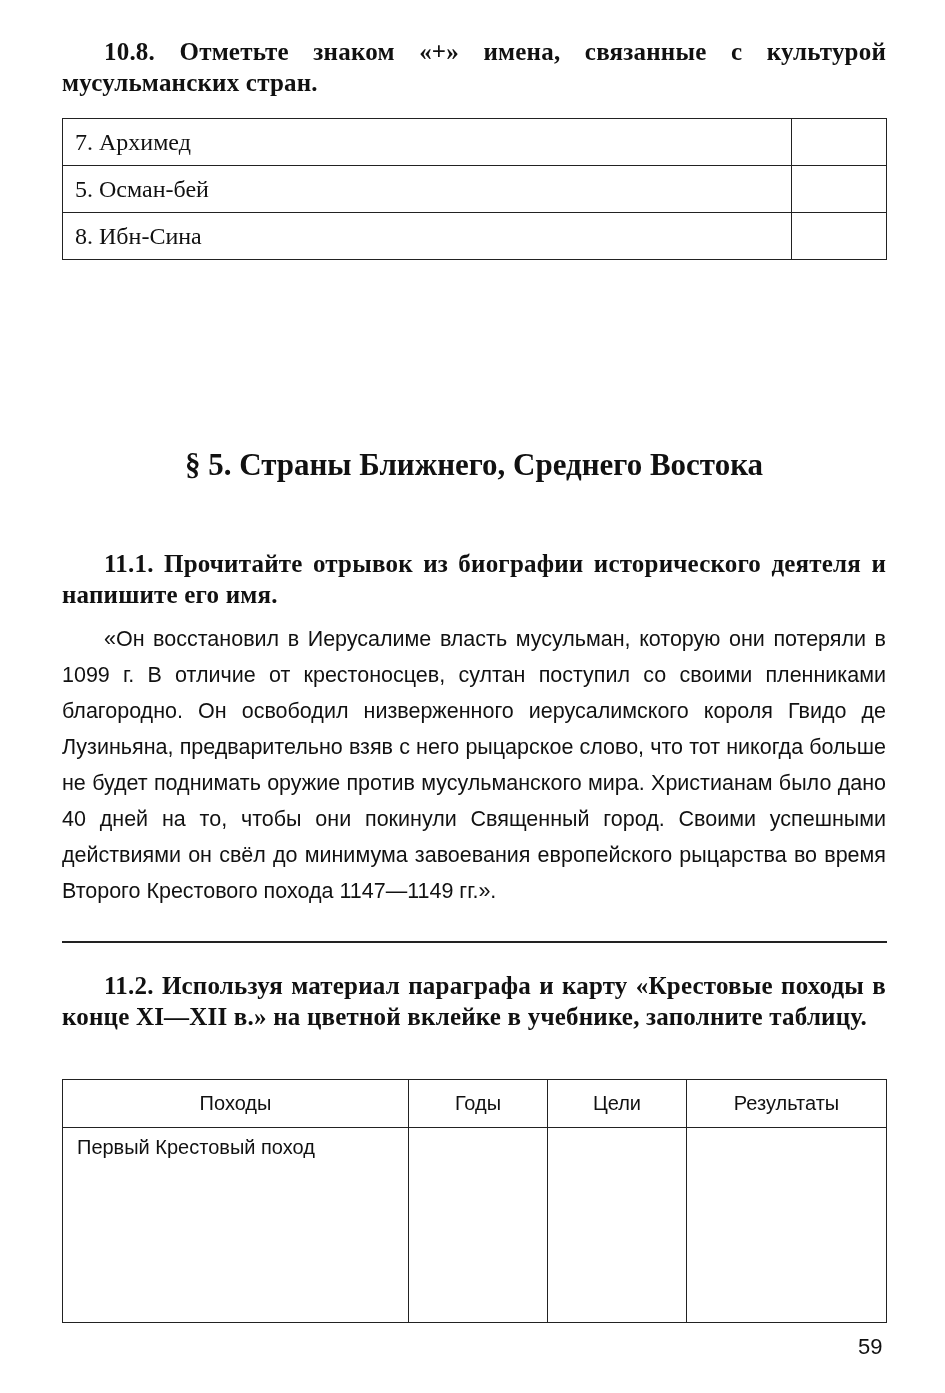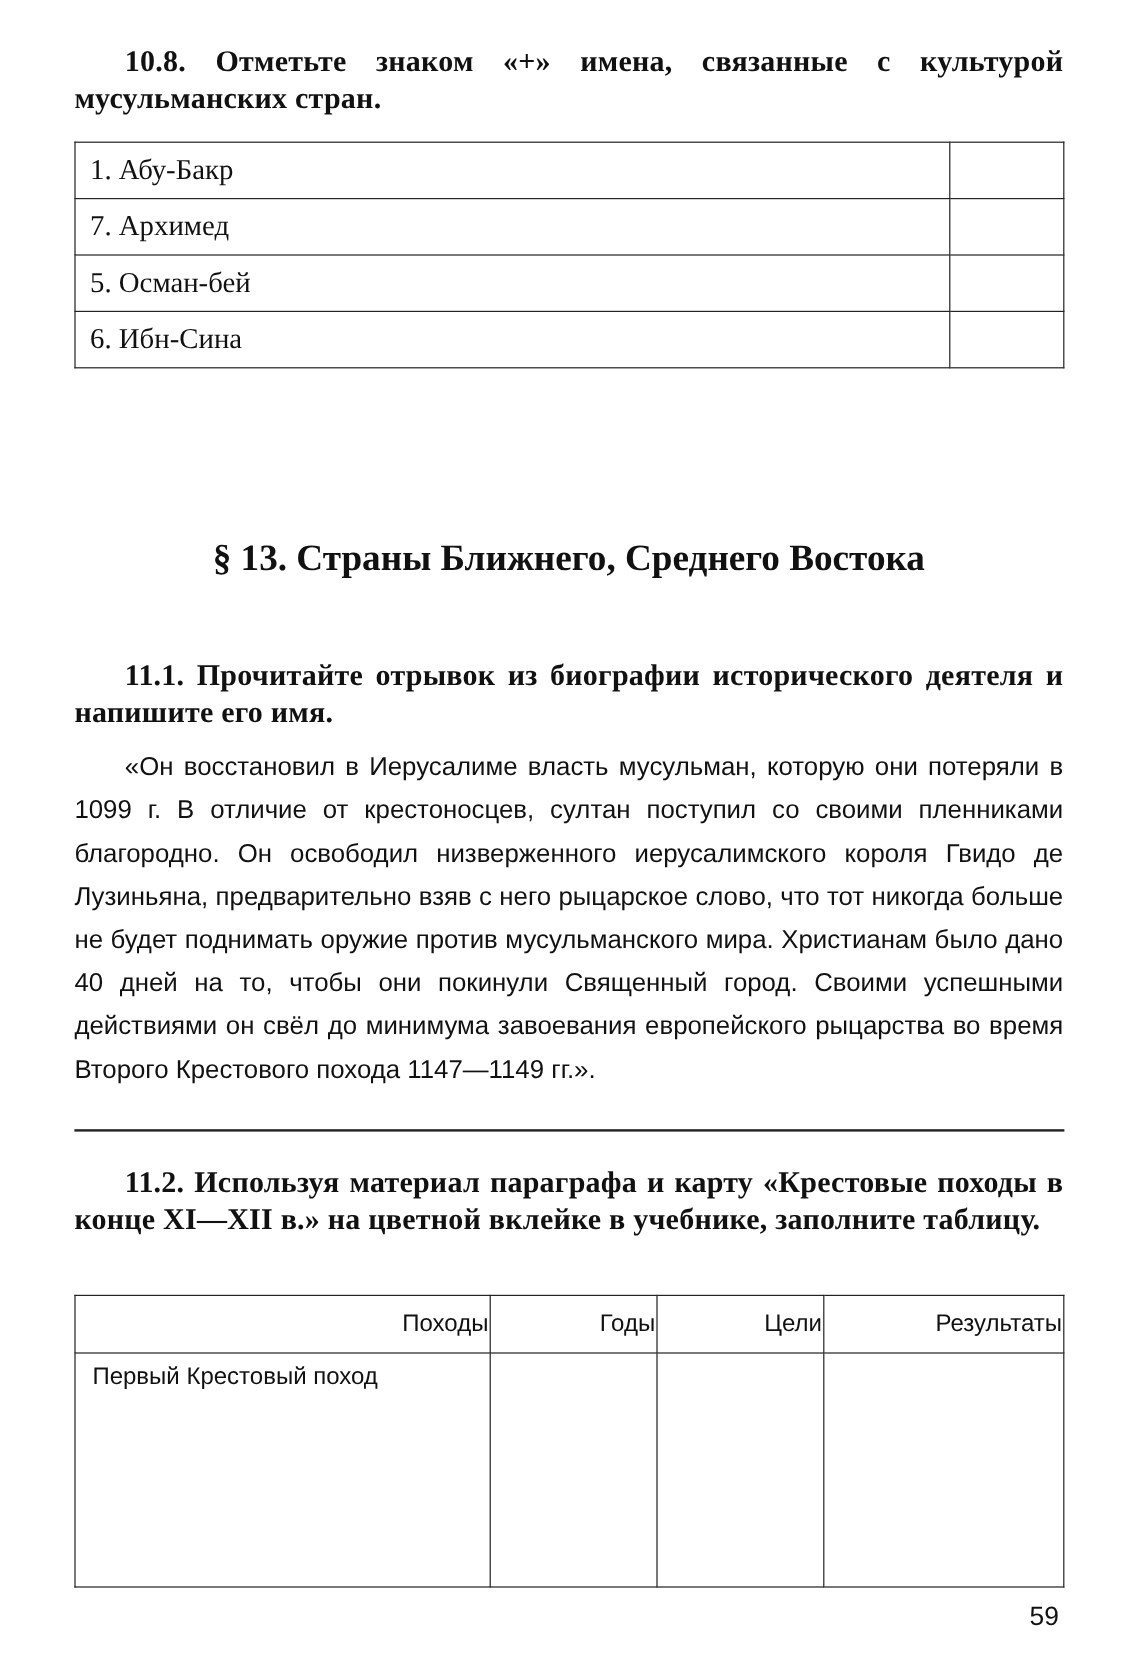"1. Абу-Бакр" tr { html: <tr> <td>1. Абу-Бакр</td> <td></td> </tr> -> none }
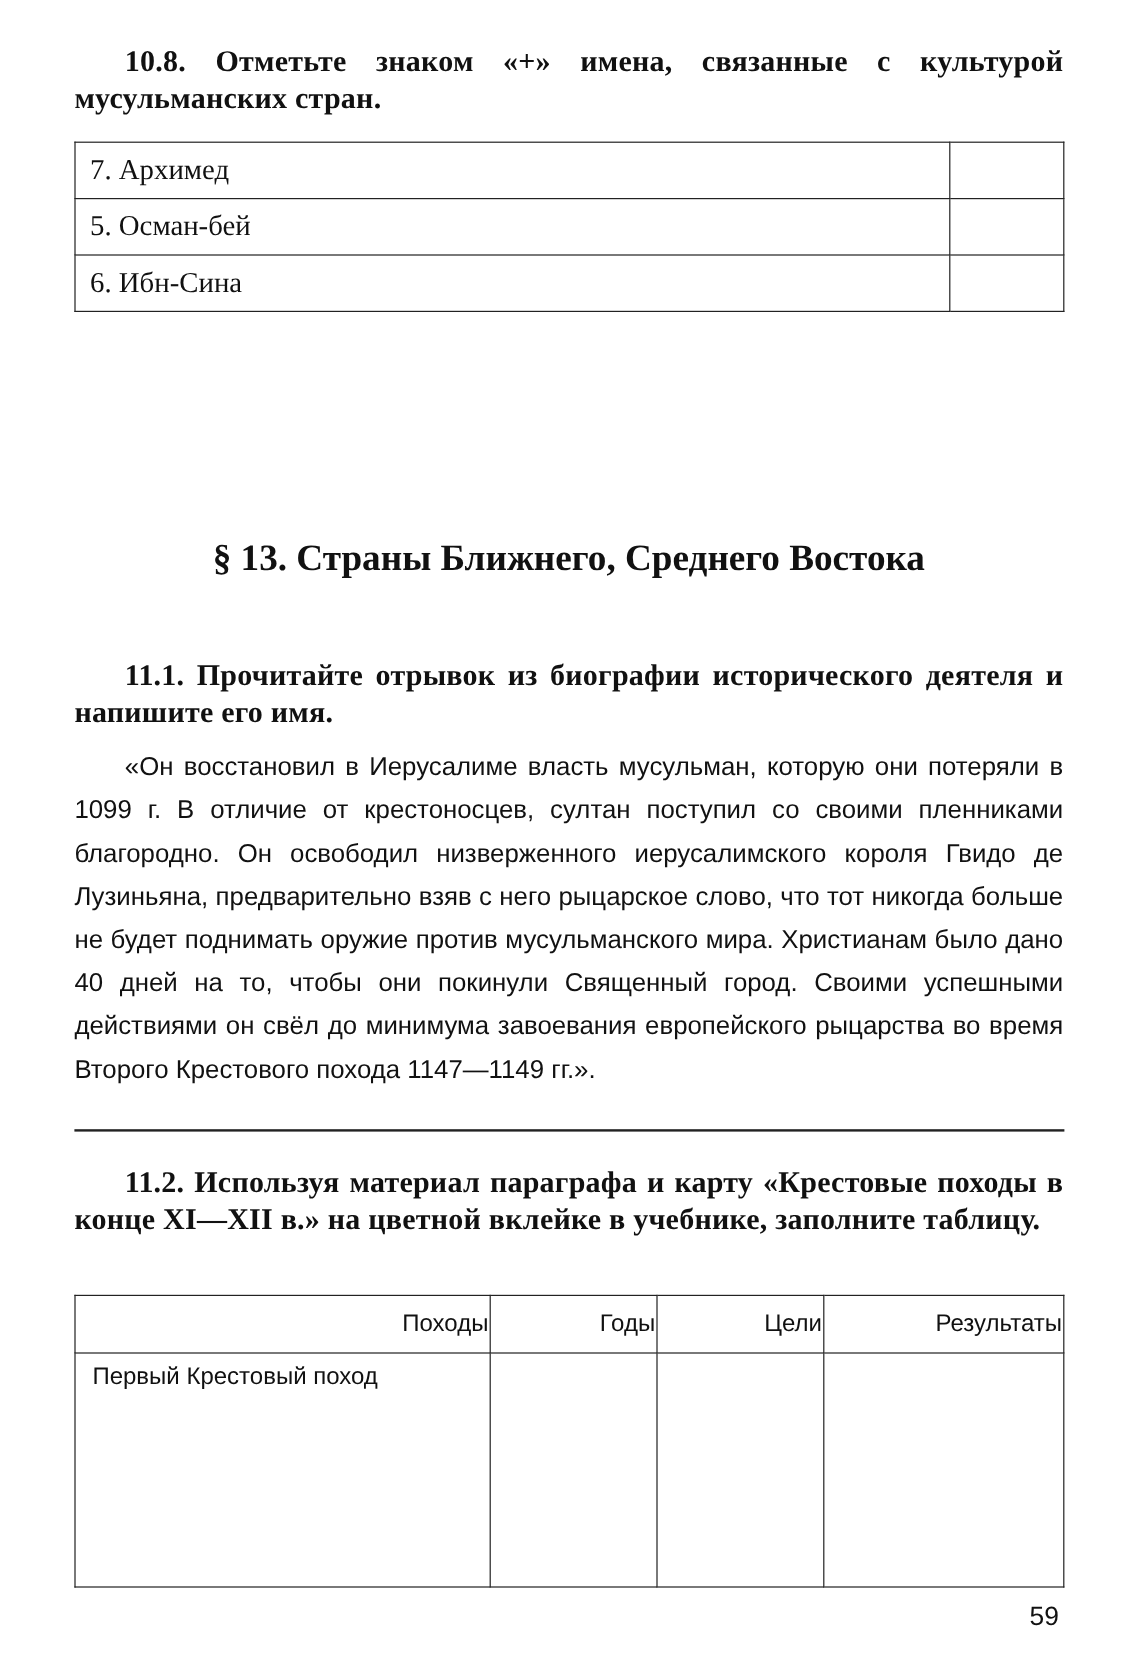"6. Ибн-Сина" td { text: 6 -> 8 }
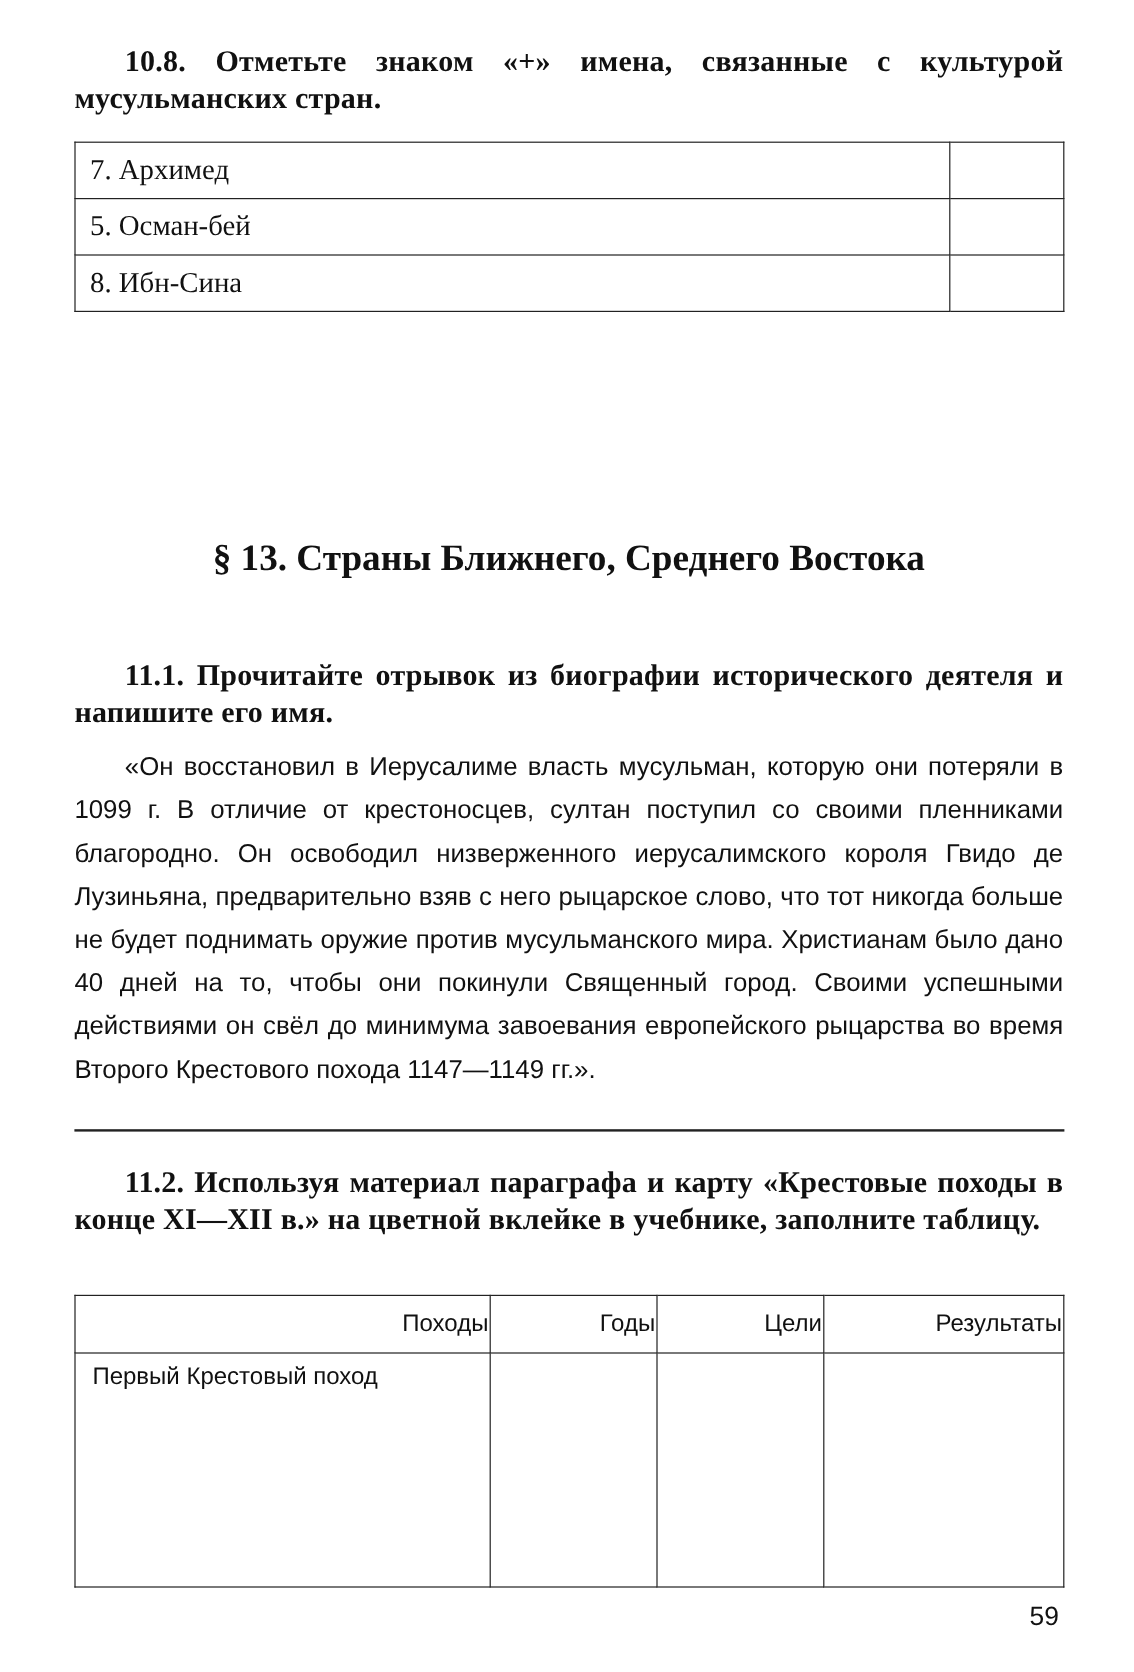"§ 13. Страны Ближнего, Среднего" div { text: 13 -> 5 }
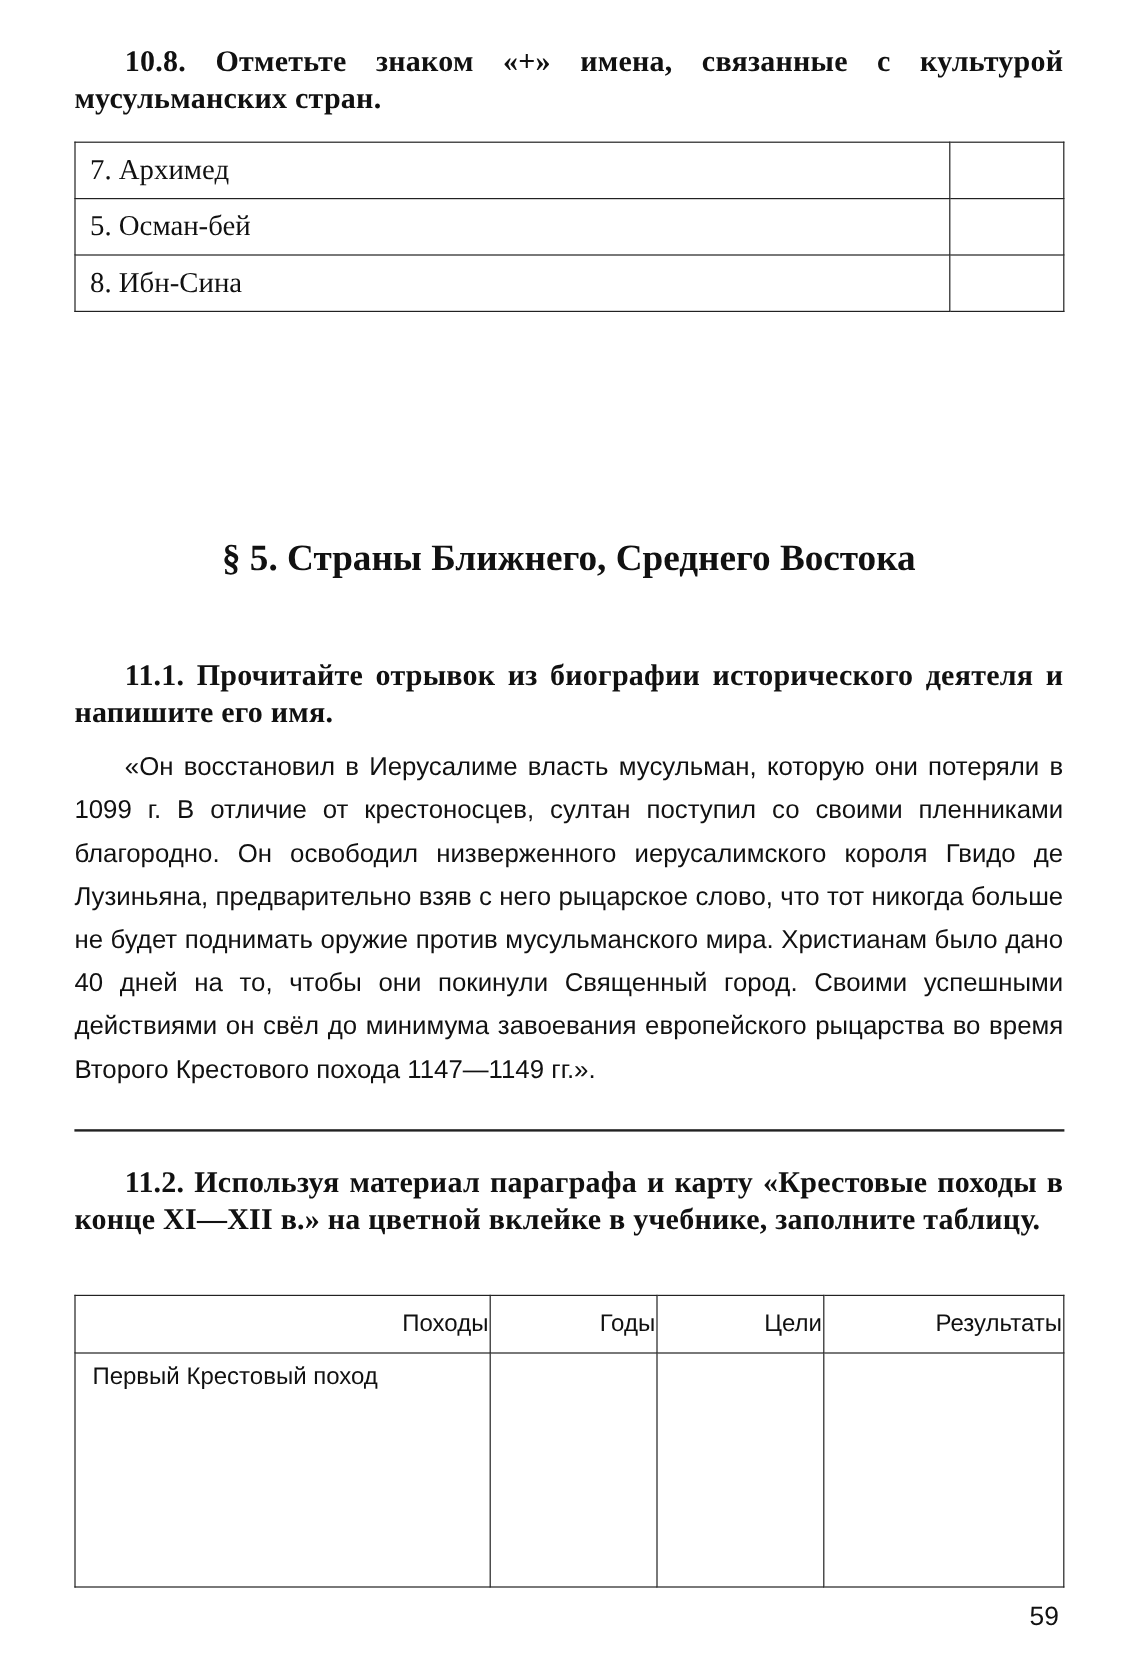"Походы" table.crusades th { text-align: right -> center }
